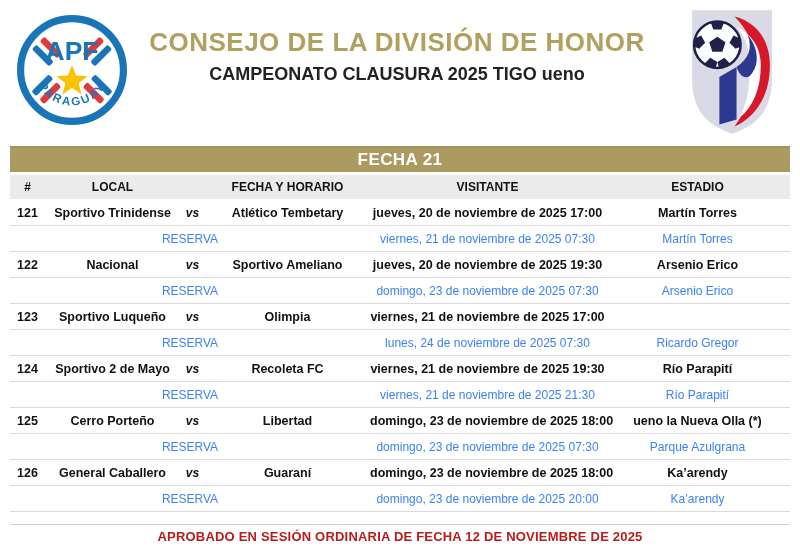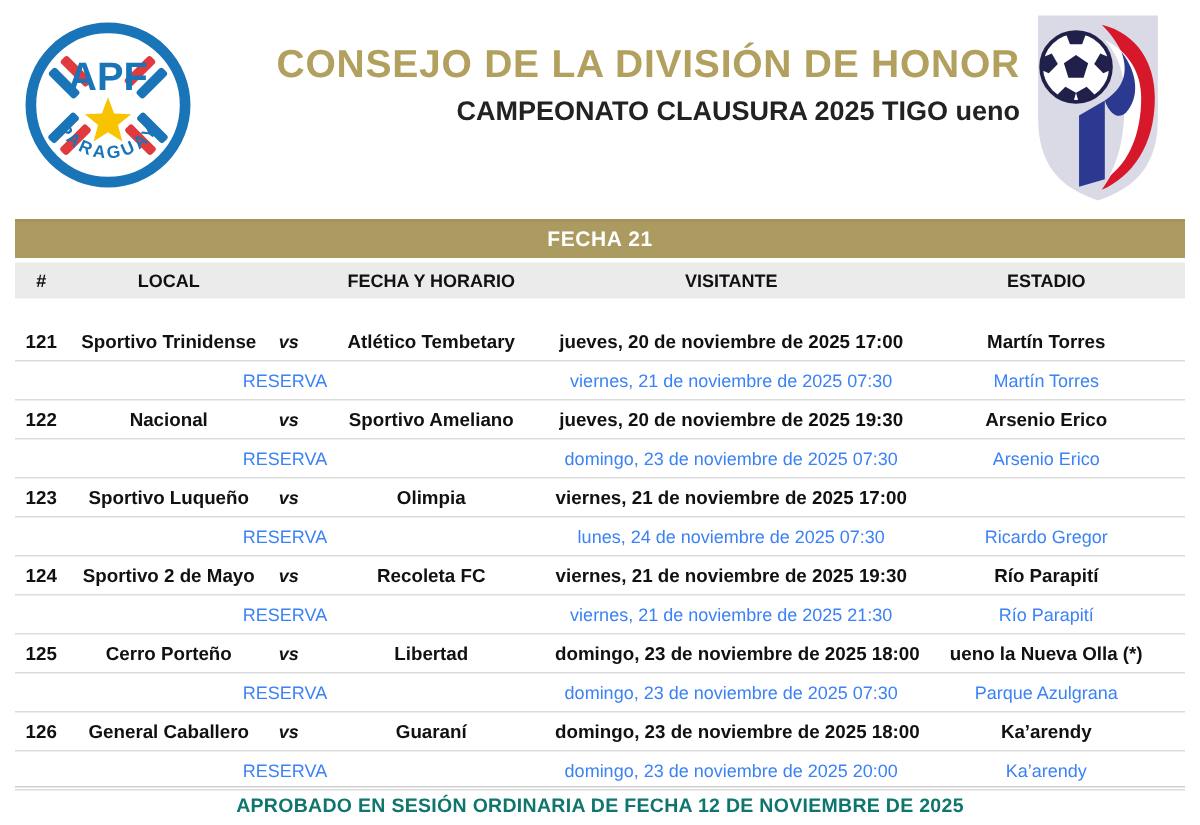"CONSEJO DE LA DIVISIÓN DE" .header-text { text-align: right -> center }
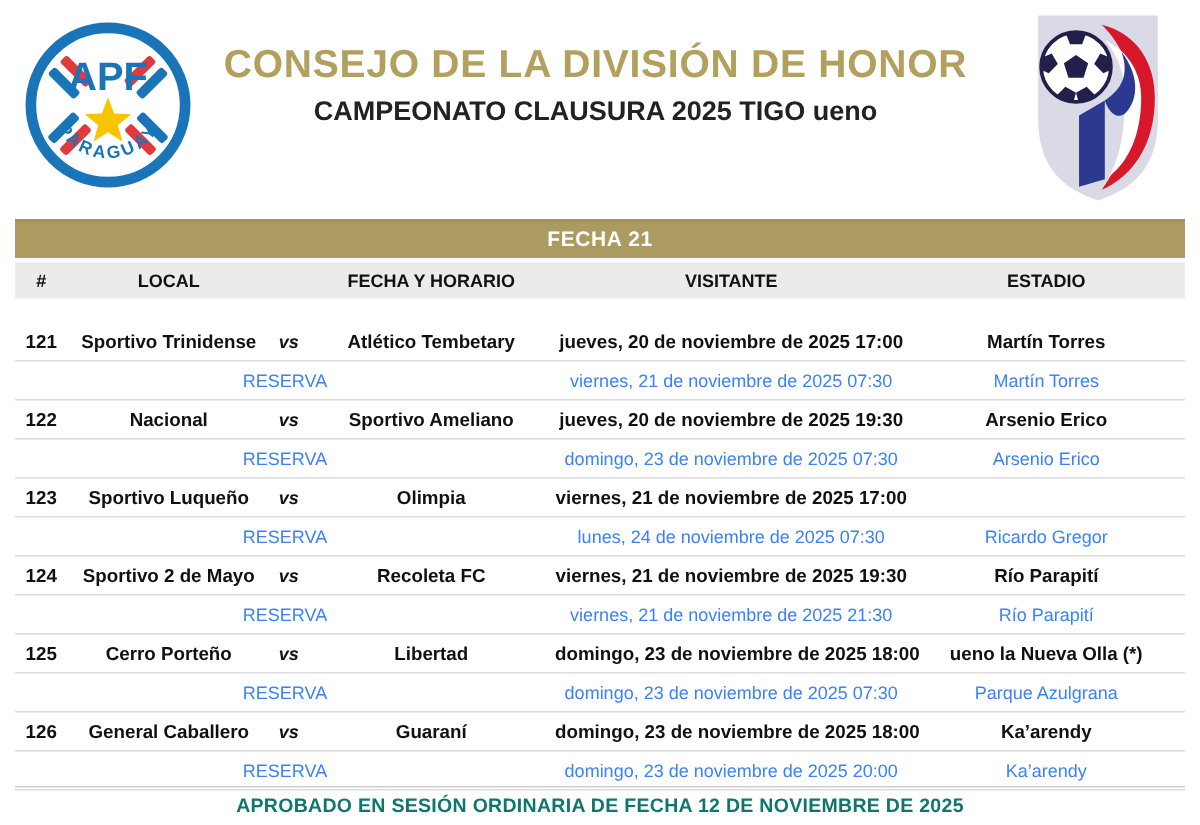"FECHA 21" .fecha-bar { font-size: 14px -> 17px }
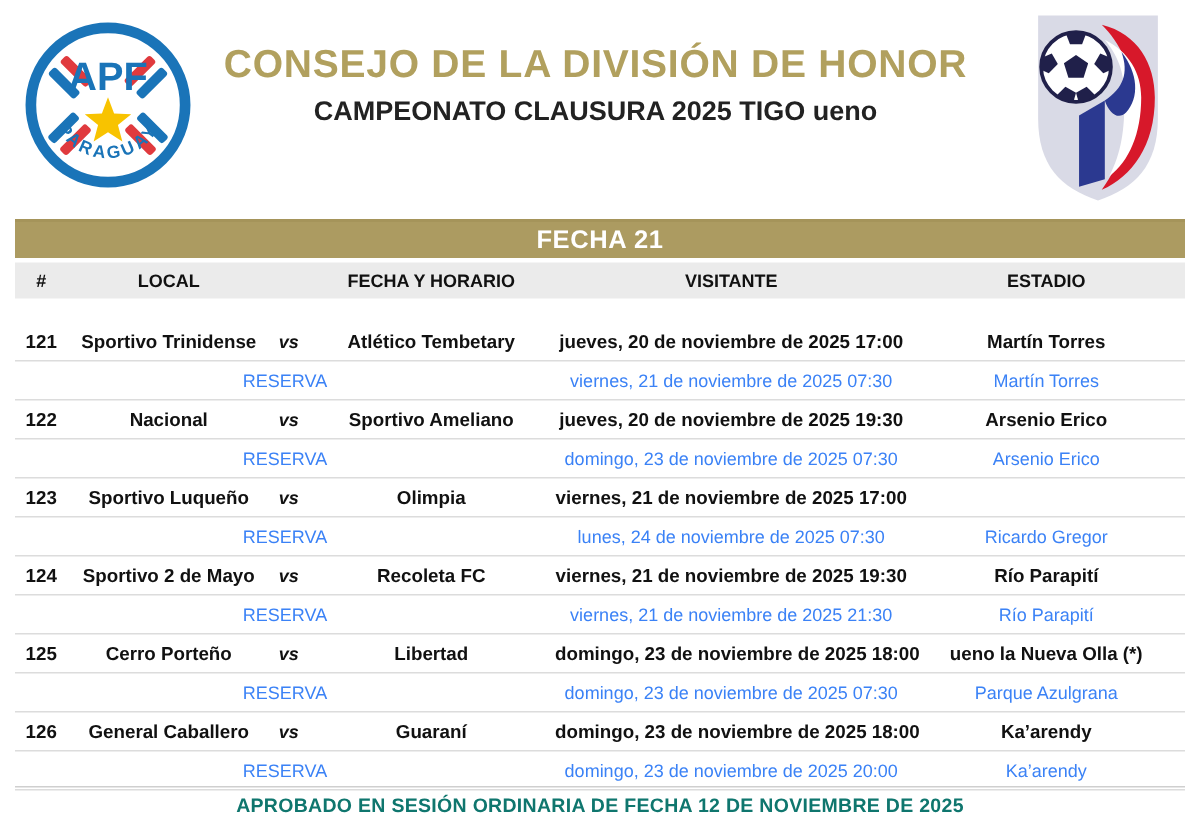"121" .rows { margin-top: 16px -> 1px }
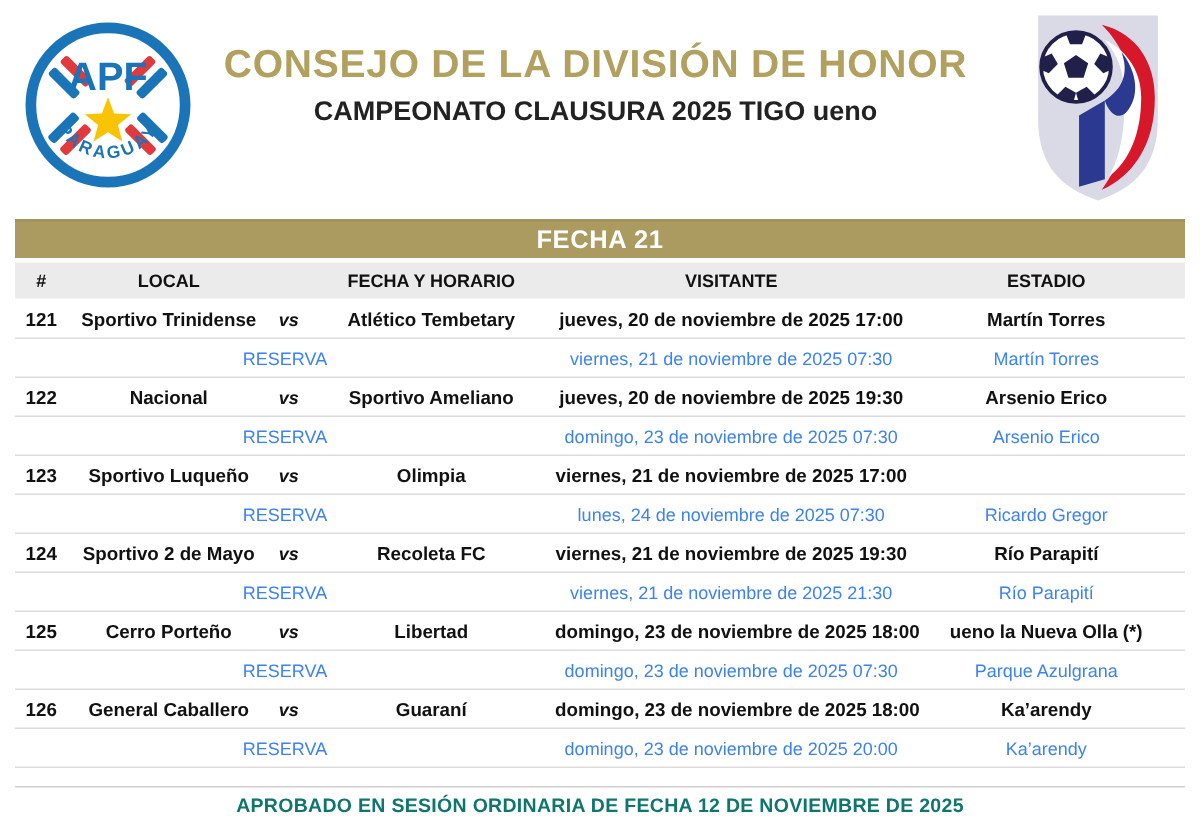"APROBADO EN SESIÓN ORDINARIA DE" .footer-text { color: #0f766e -> #b91c1c }
